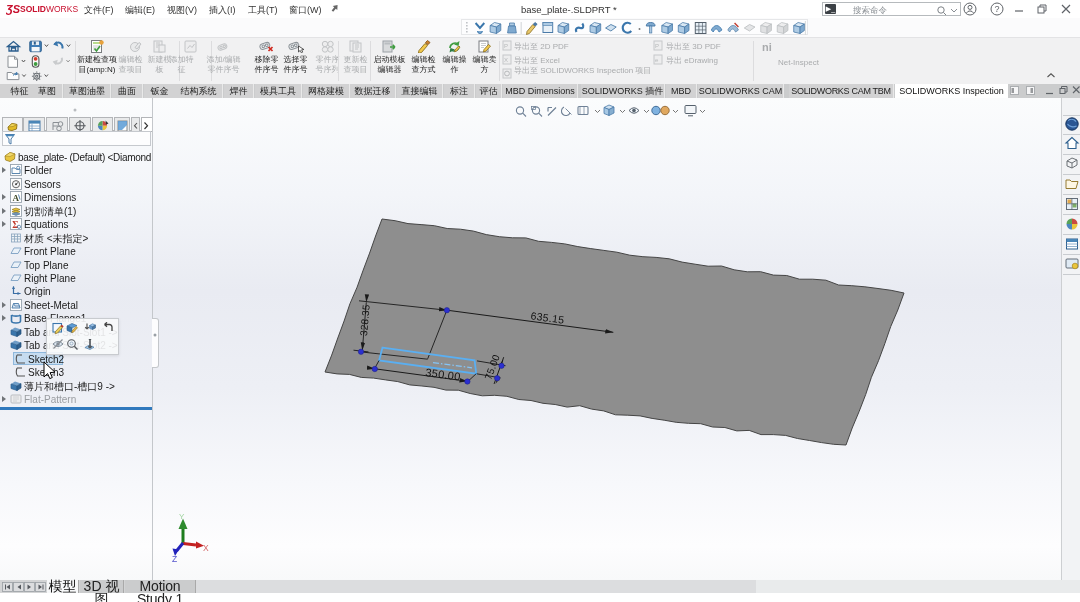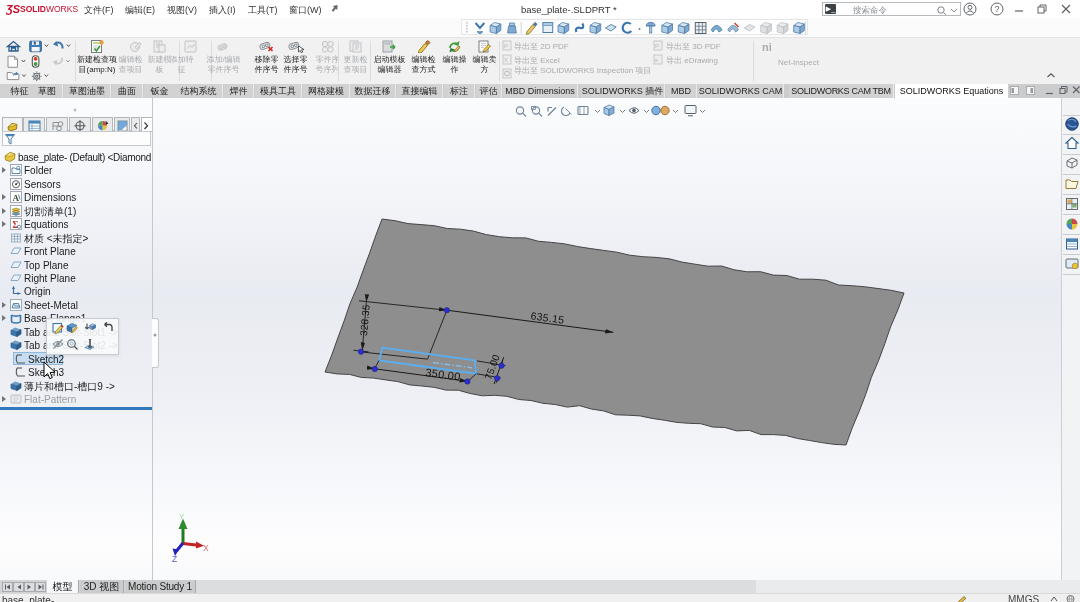"SOLIDWORKS Equations" span.rtab { text: Equations -> Inspection }
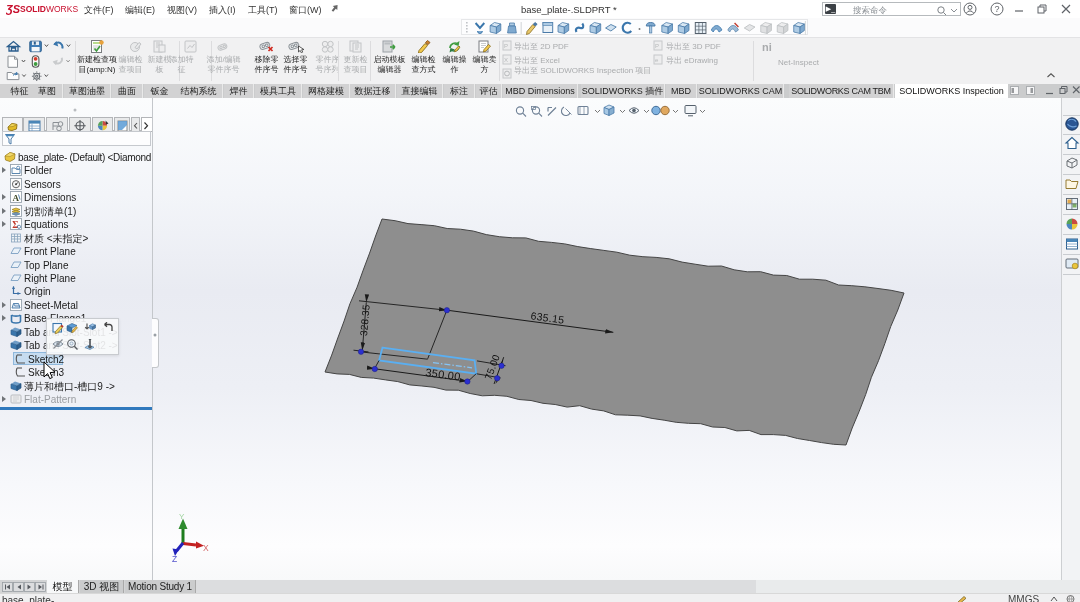"模型" .btab { font-size: 10px -> 14px }
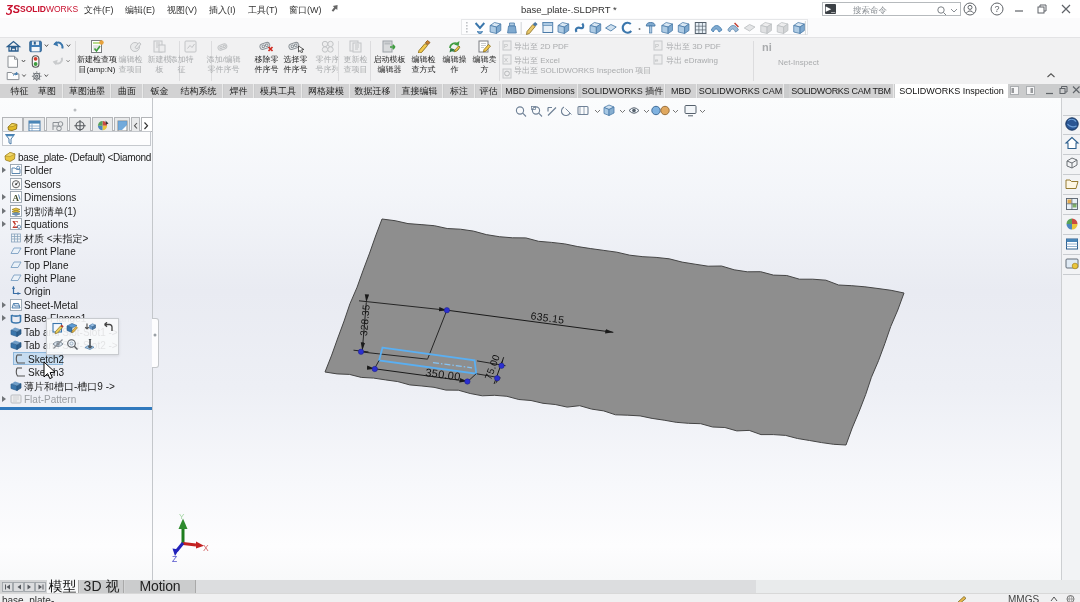"base_plate-" div { html: <div> <span>base_plate-</span> <svg> <path></path> </svg> <svg> <circle></circle> <path></path> </svg> <span>MMGS</span> <svg> <path></path> </svg> </div> -> none }
